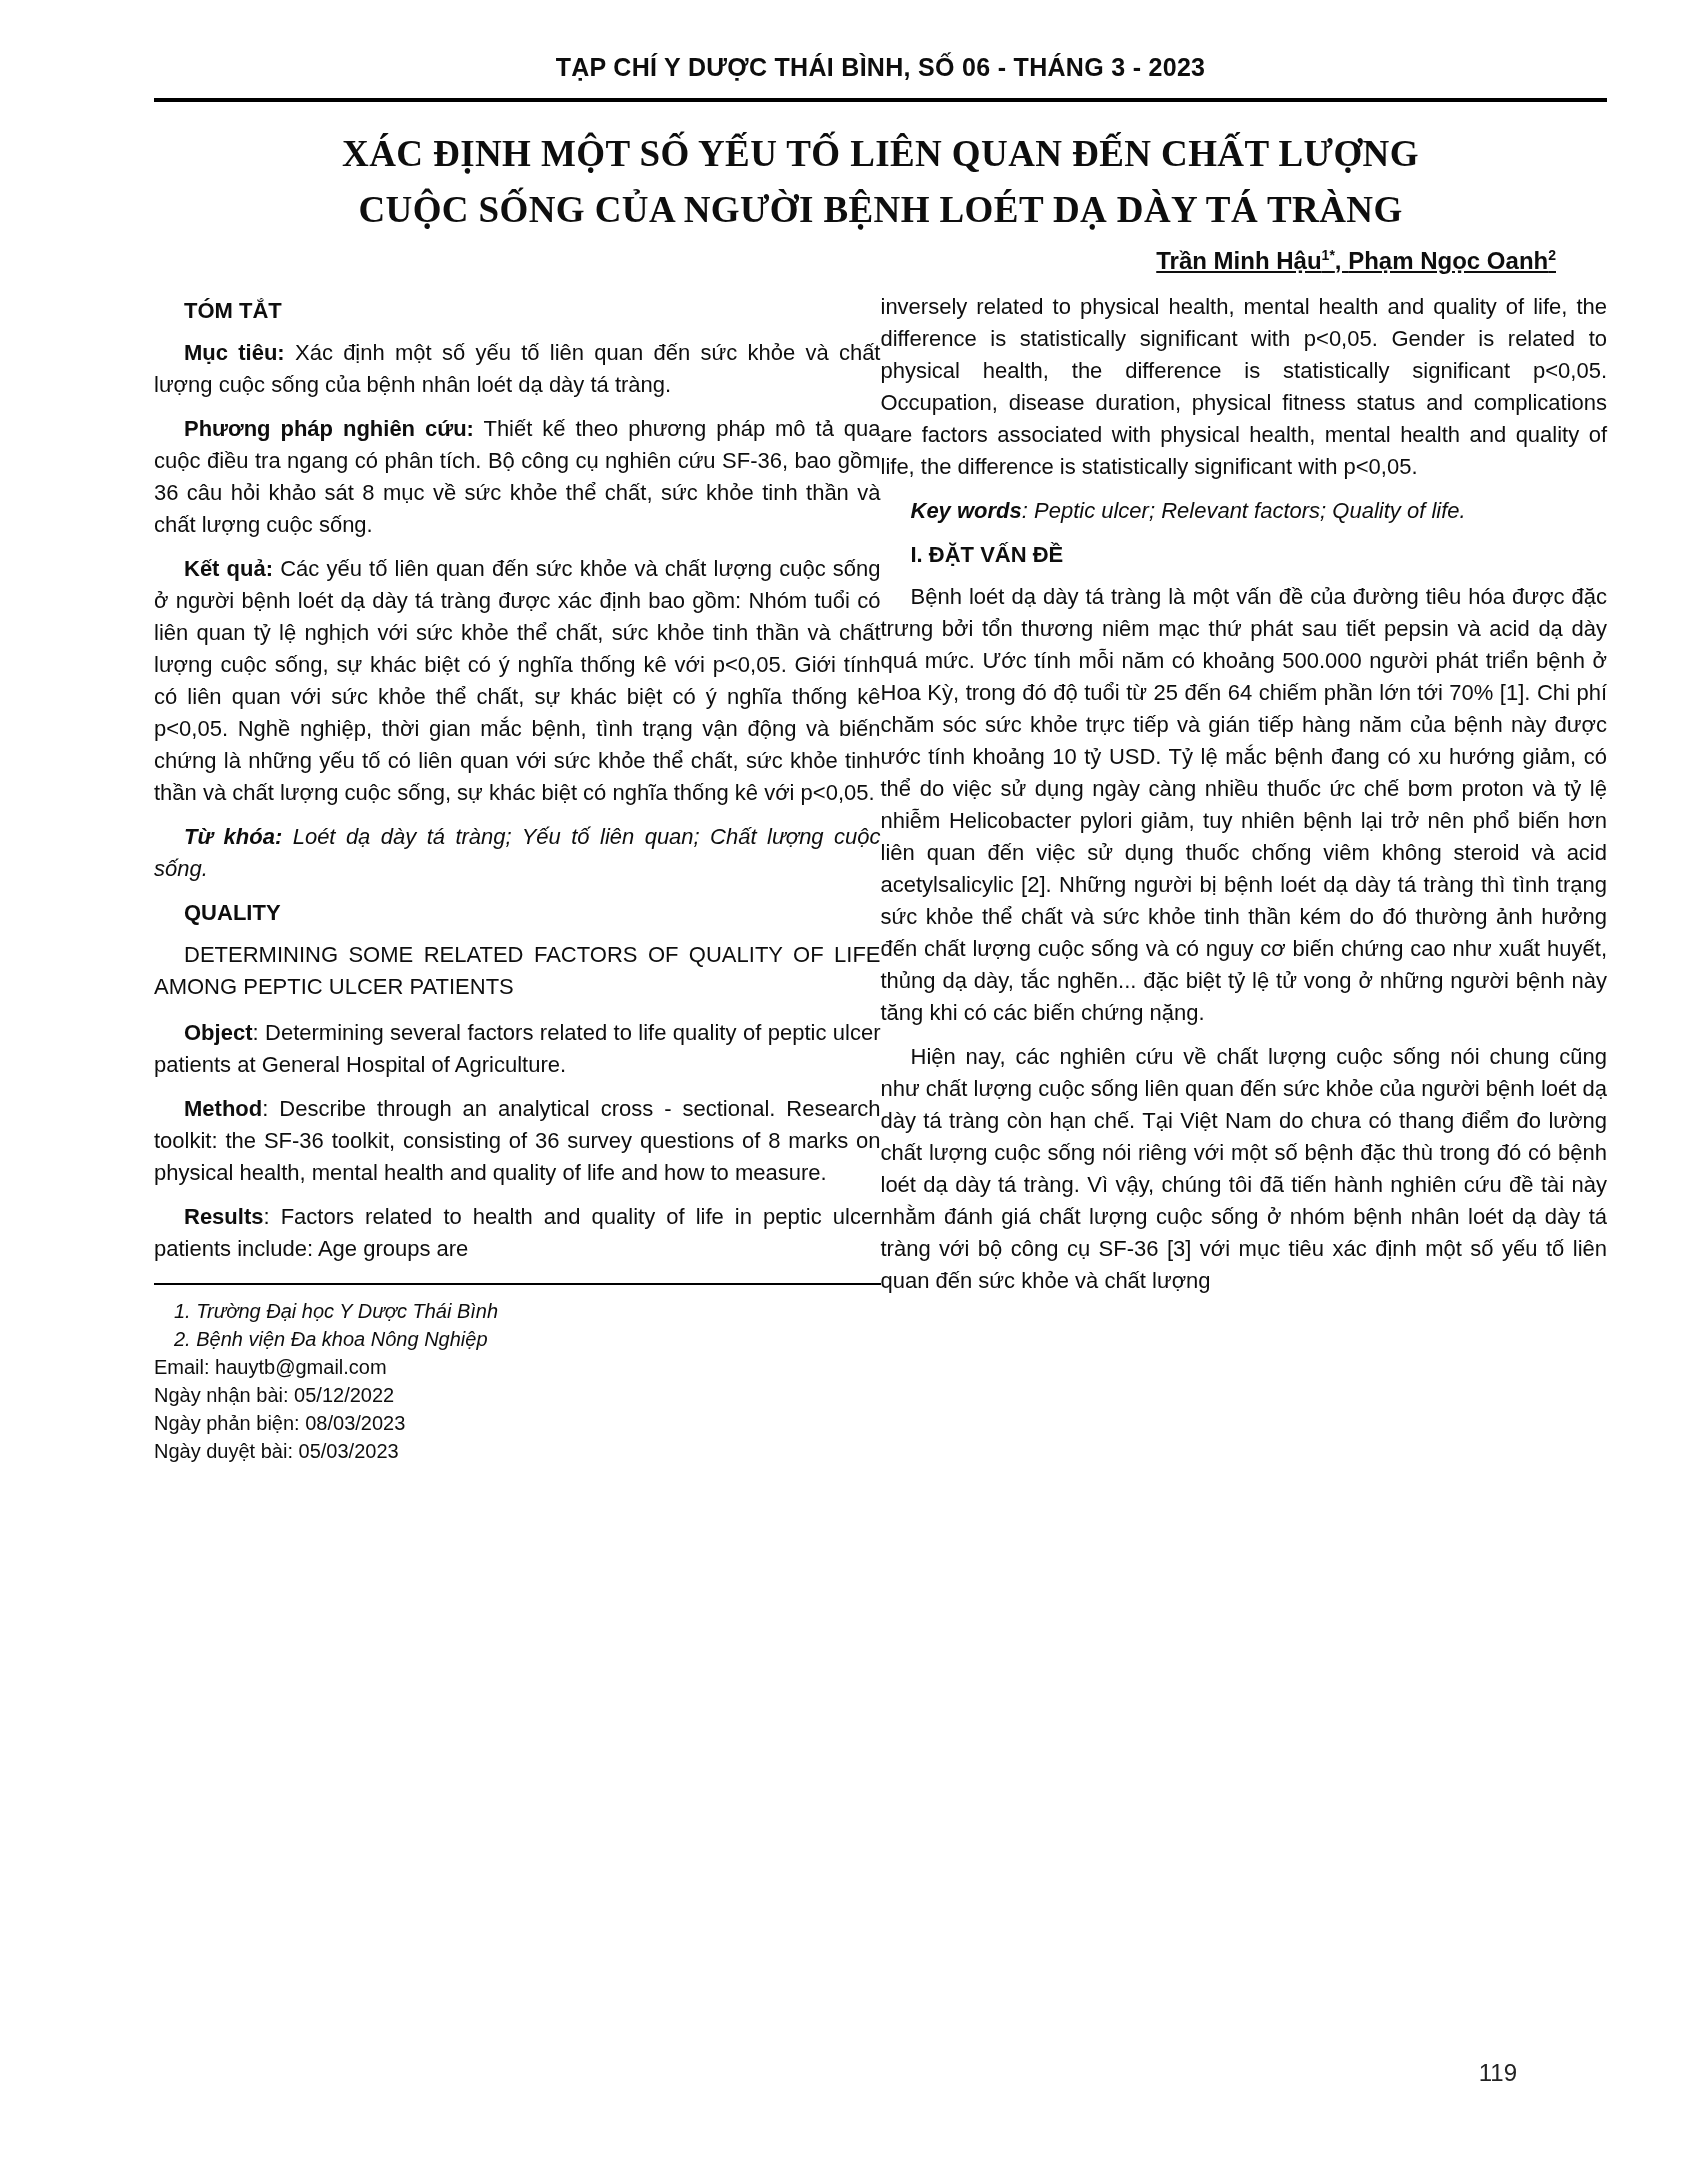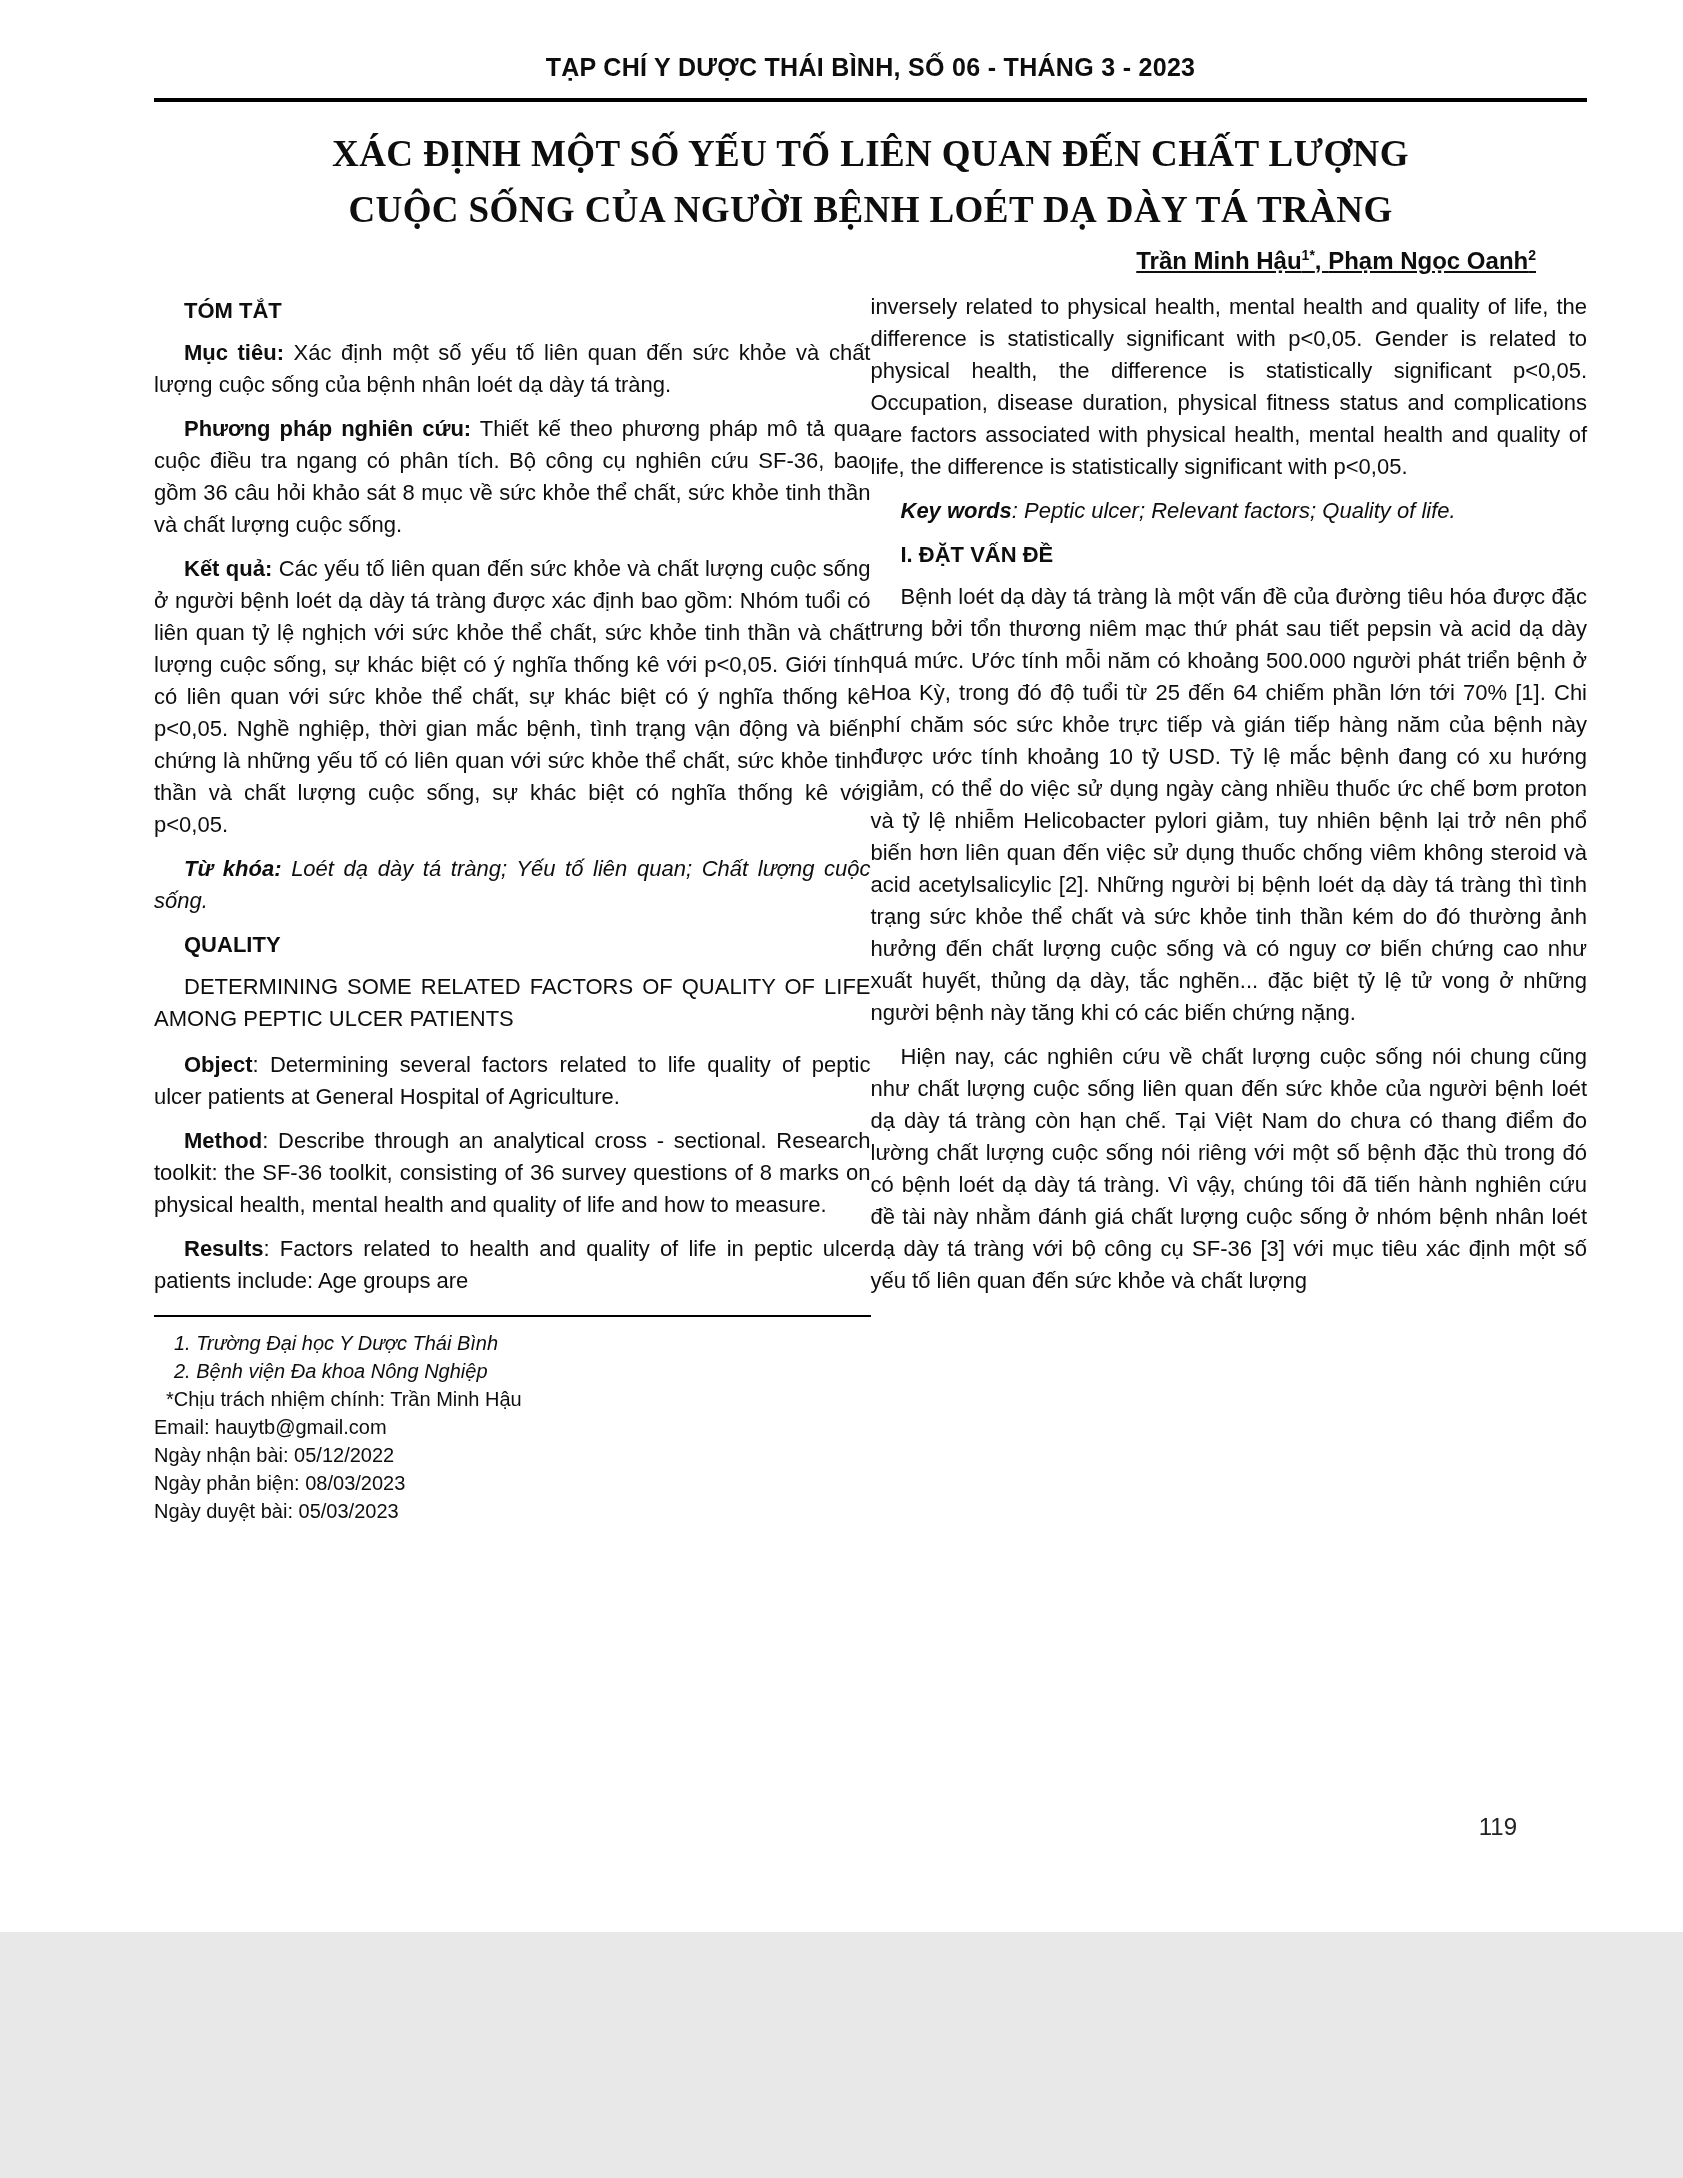"TẠP CHÍ Y DƯỢC THÁI" .page { height: 1932px -> 2178px; padding: 53px 96px 0 154px -> 53px 76px 0 154px }
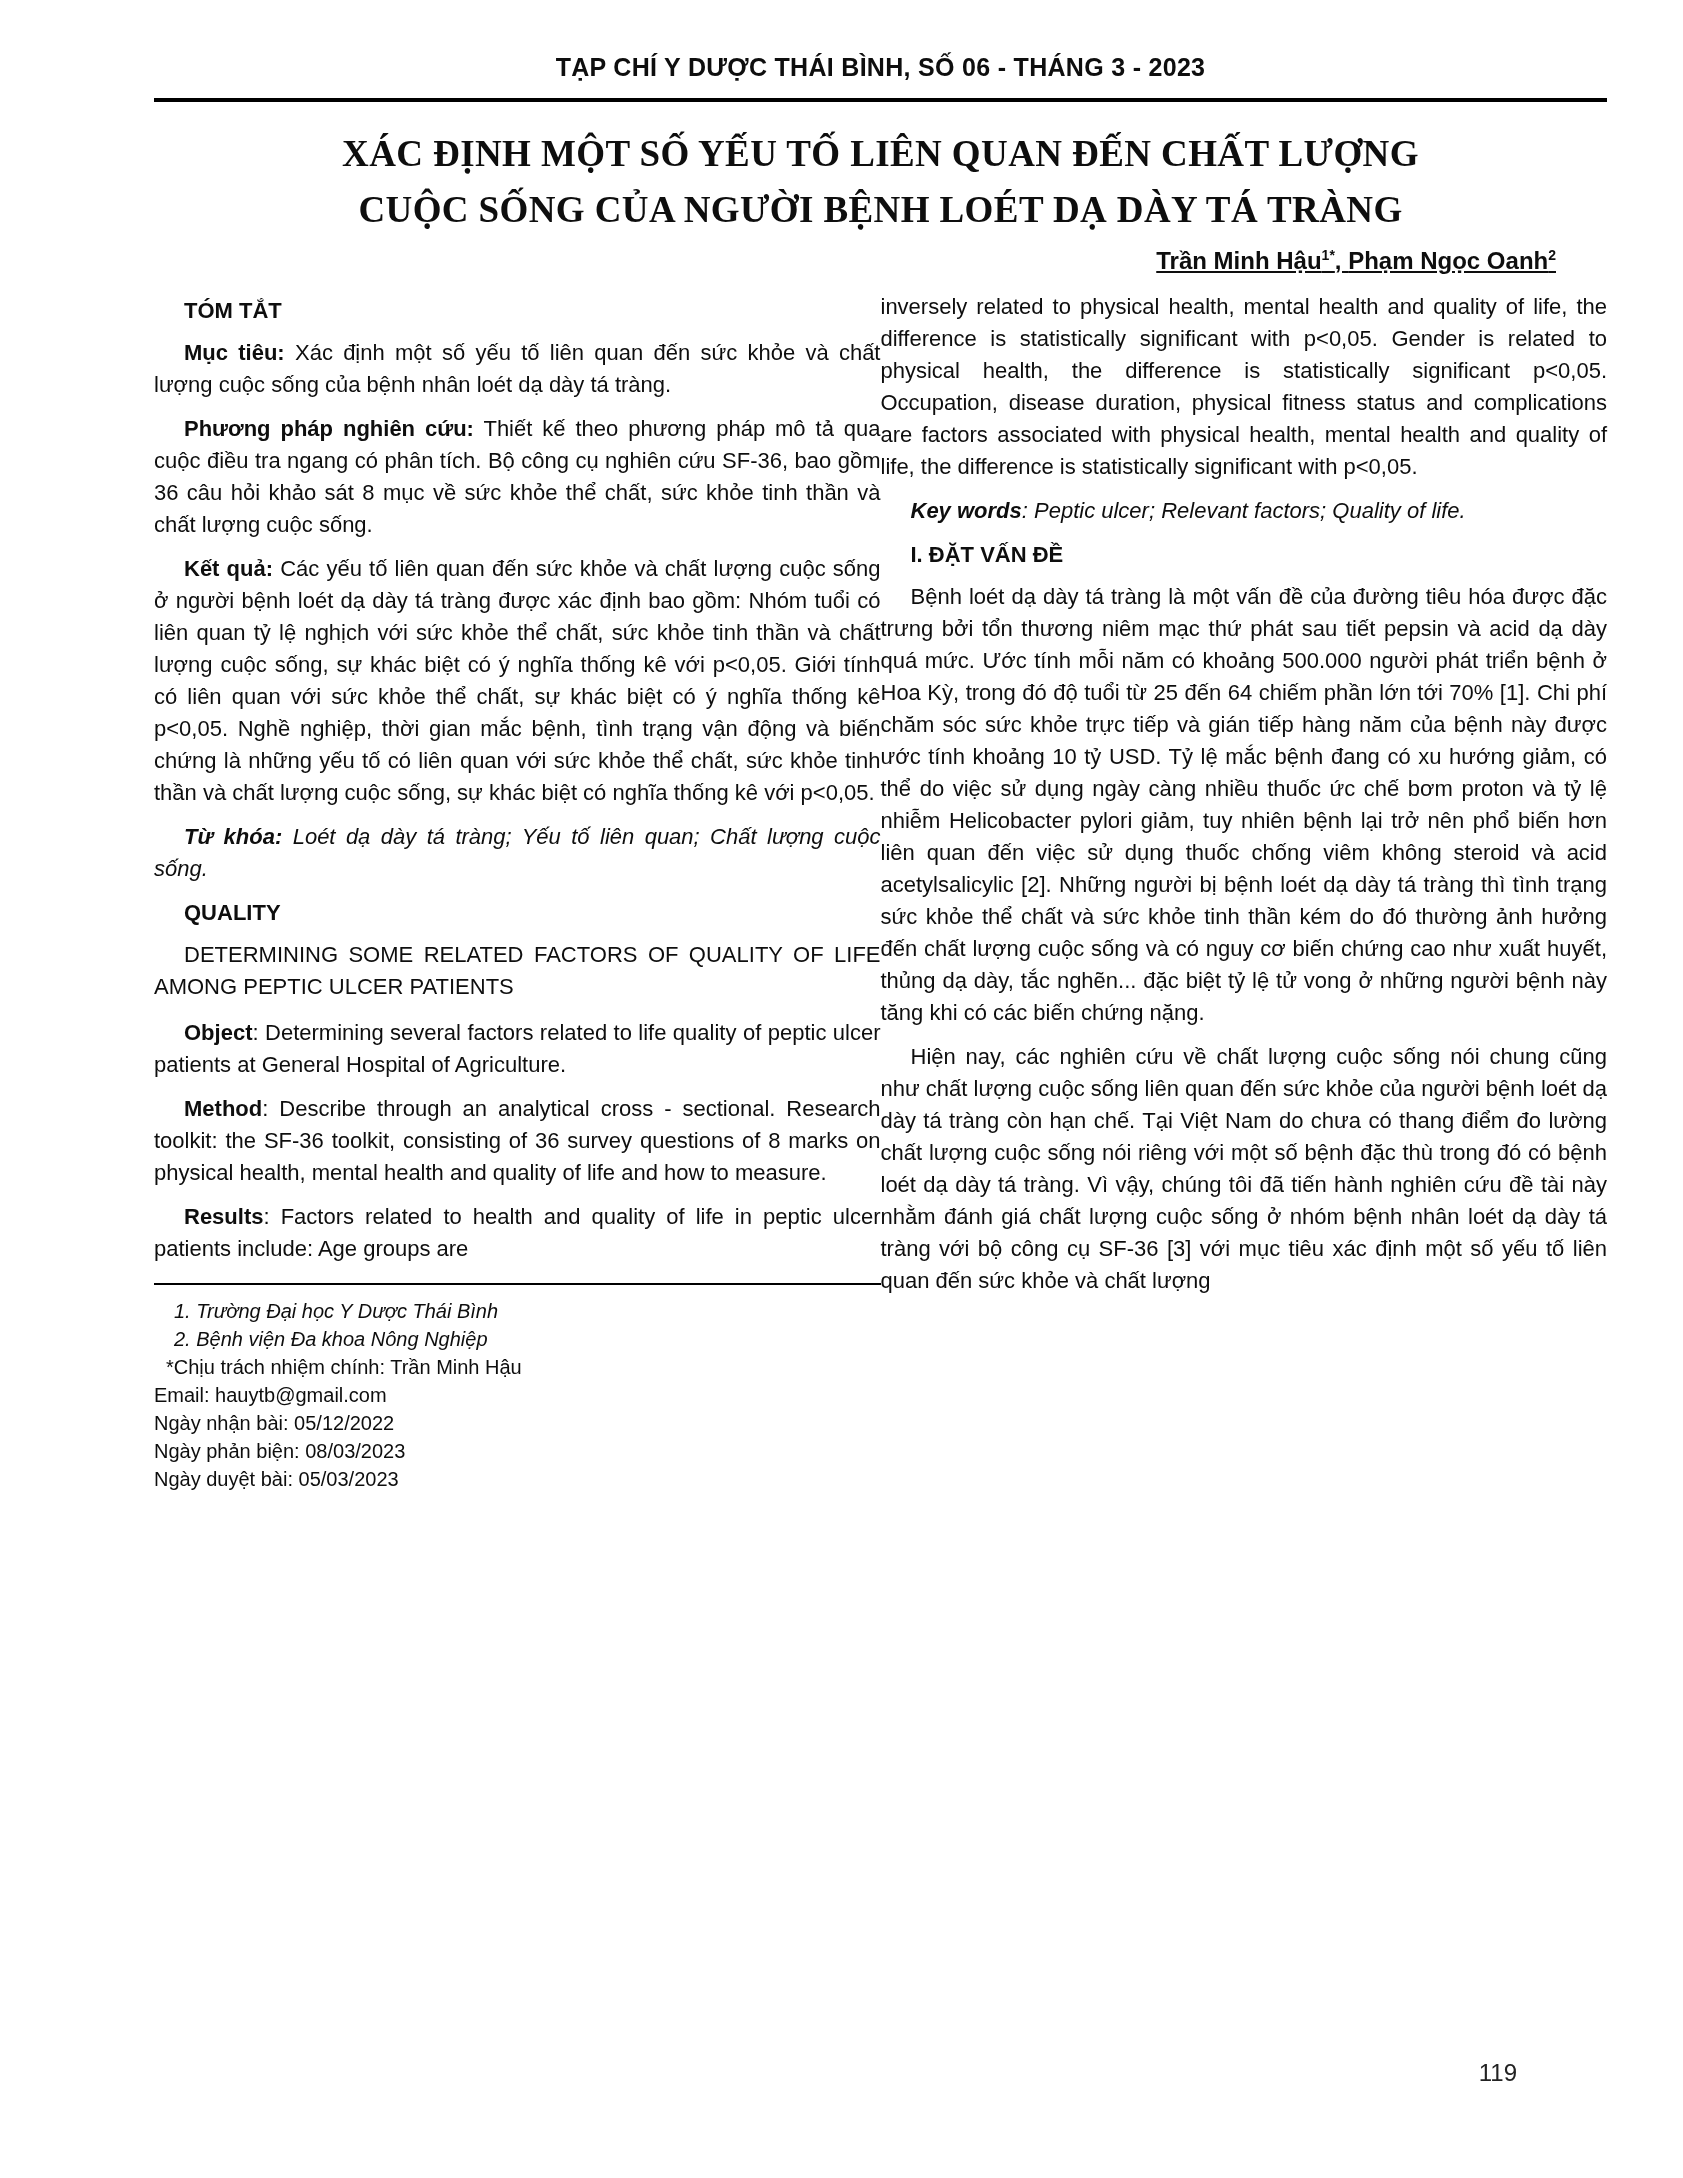"*Chịu trách nhiệm chính: Trần" div.fn-line { html: <div>*Chịu trách nhiệm chính: Trần Minh Hậu</div> -> none }
